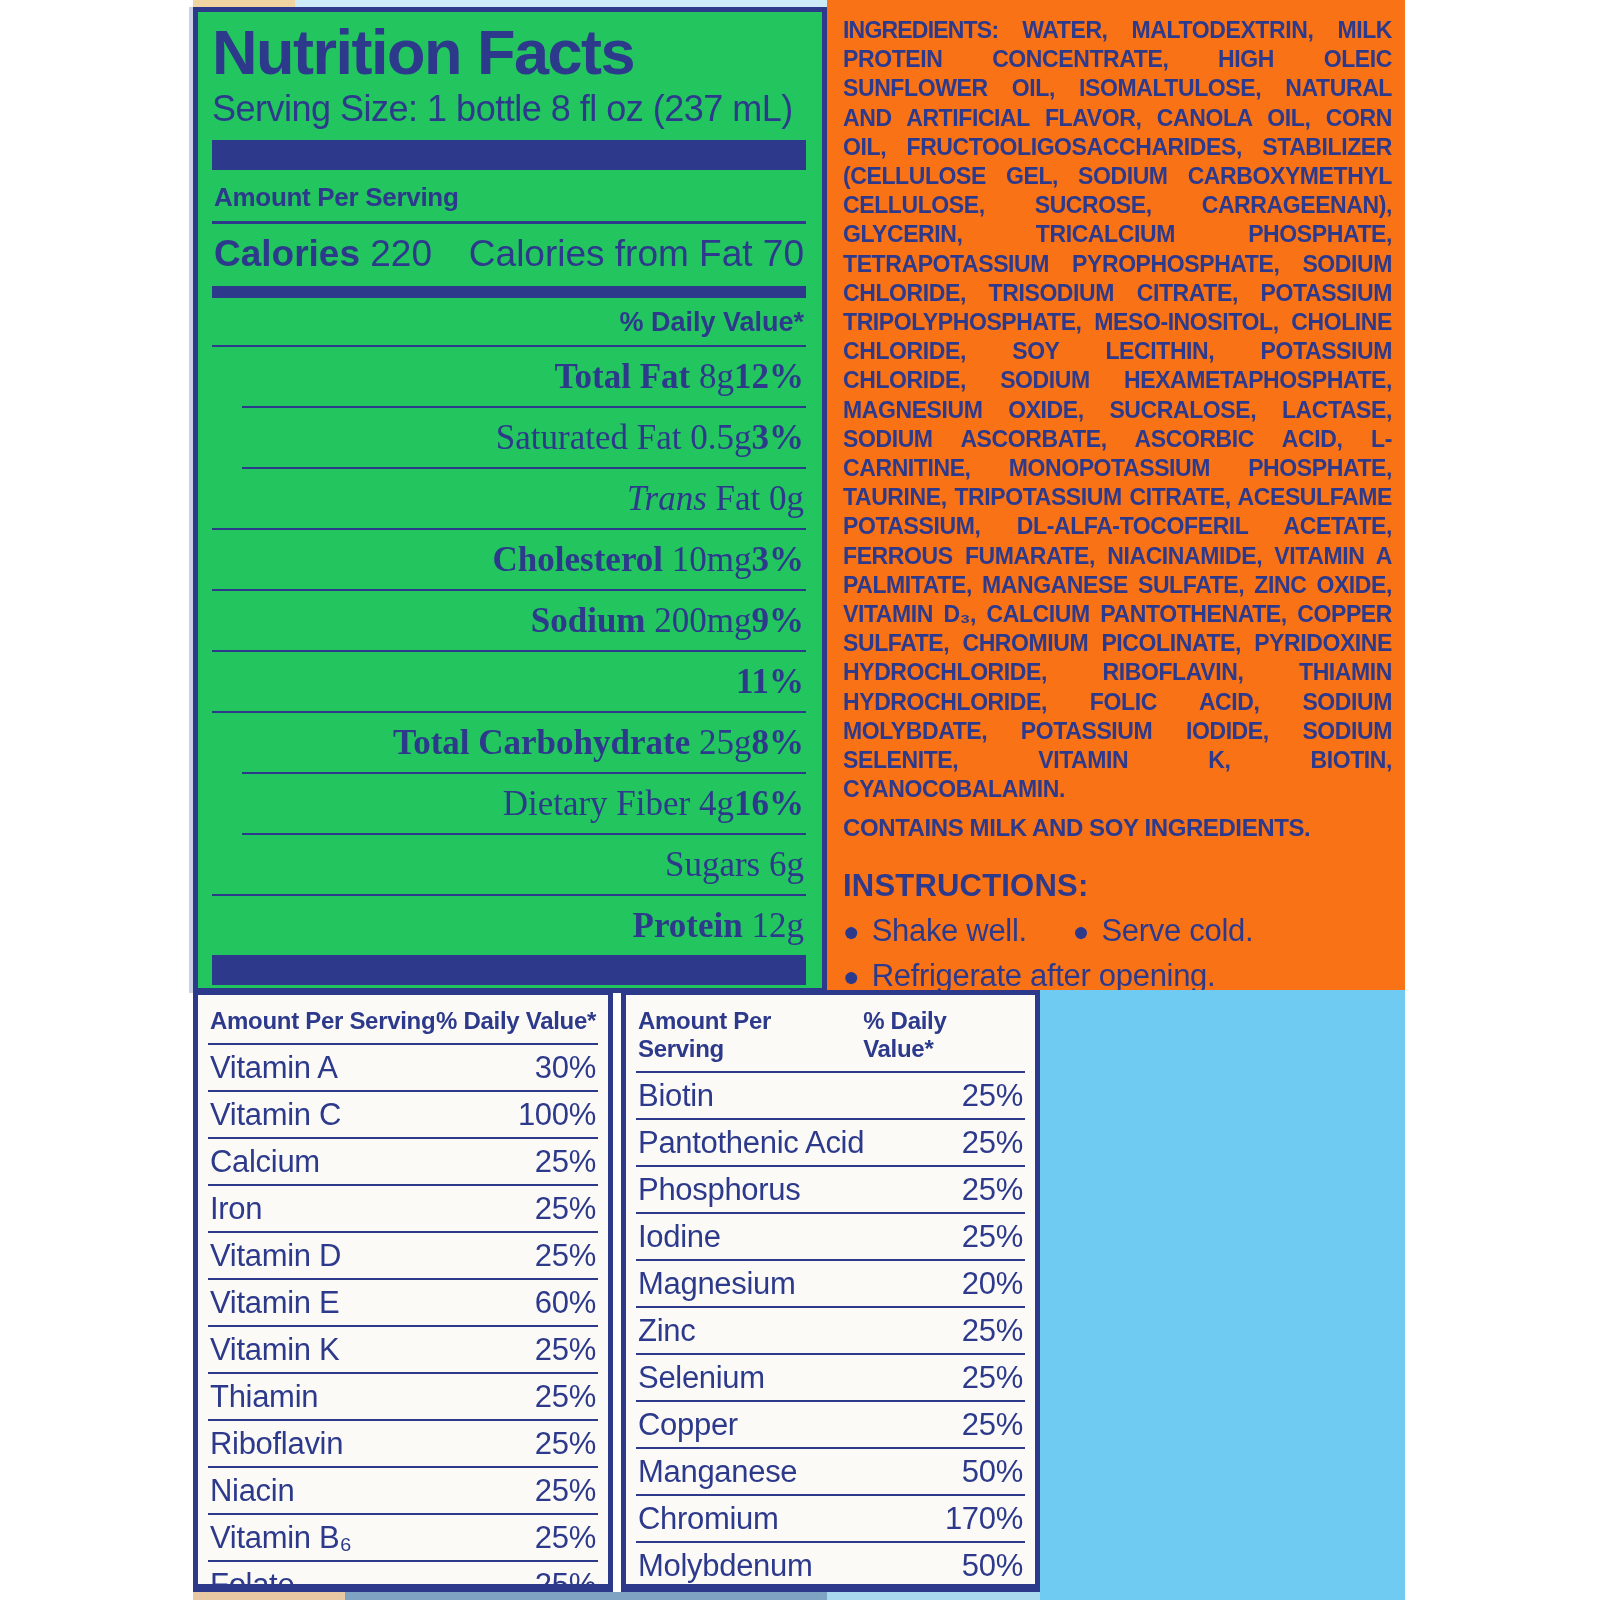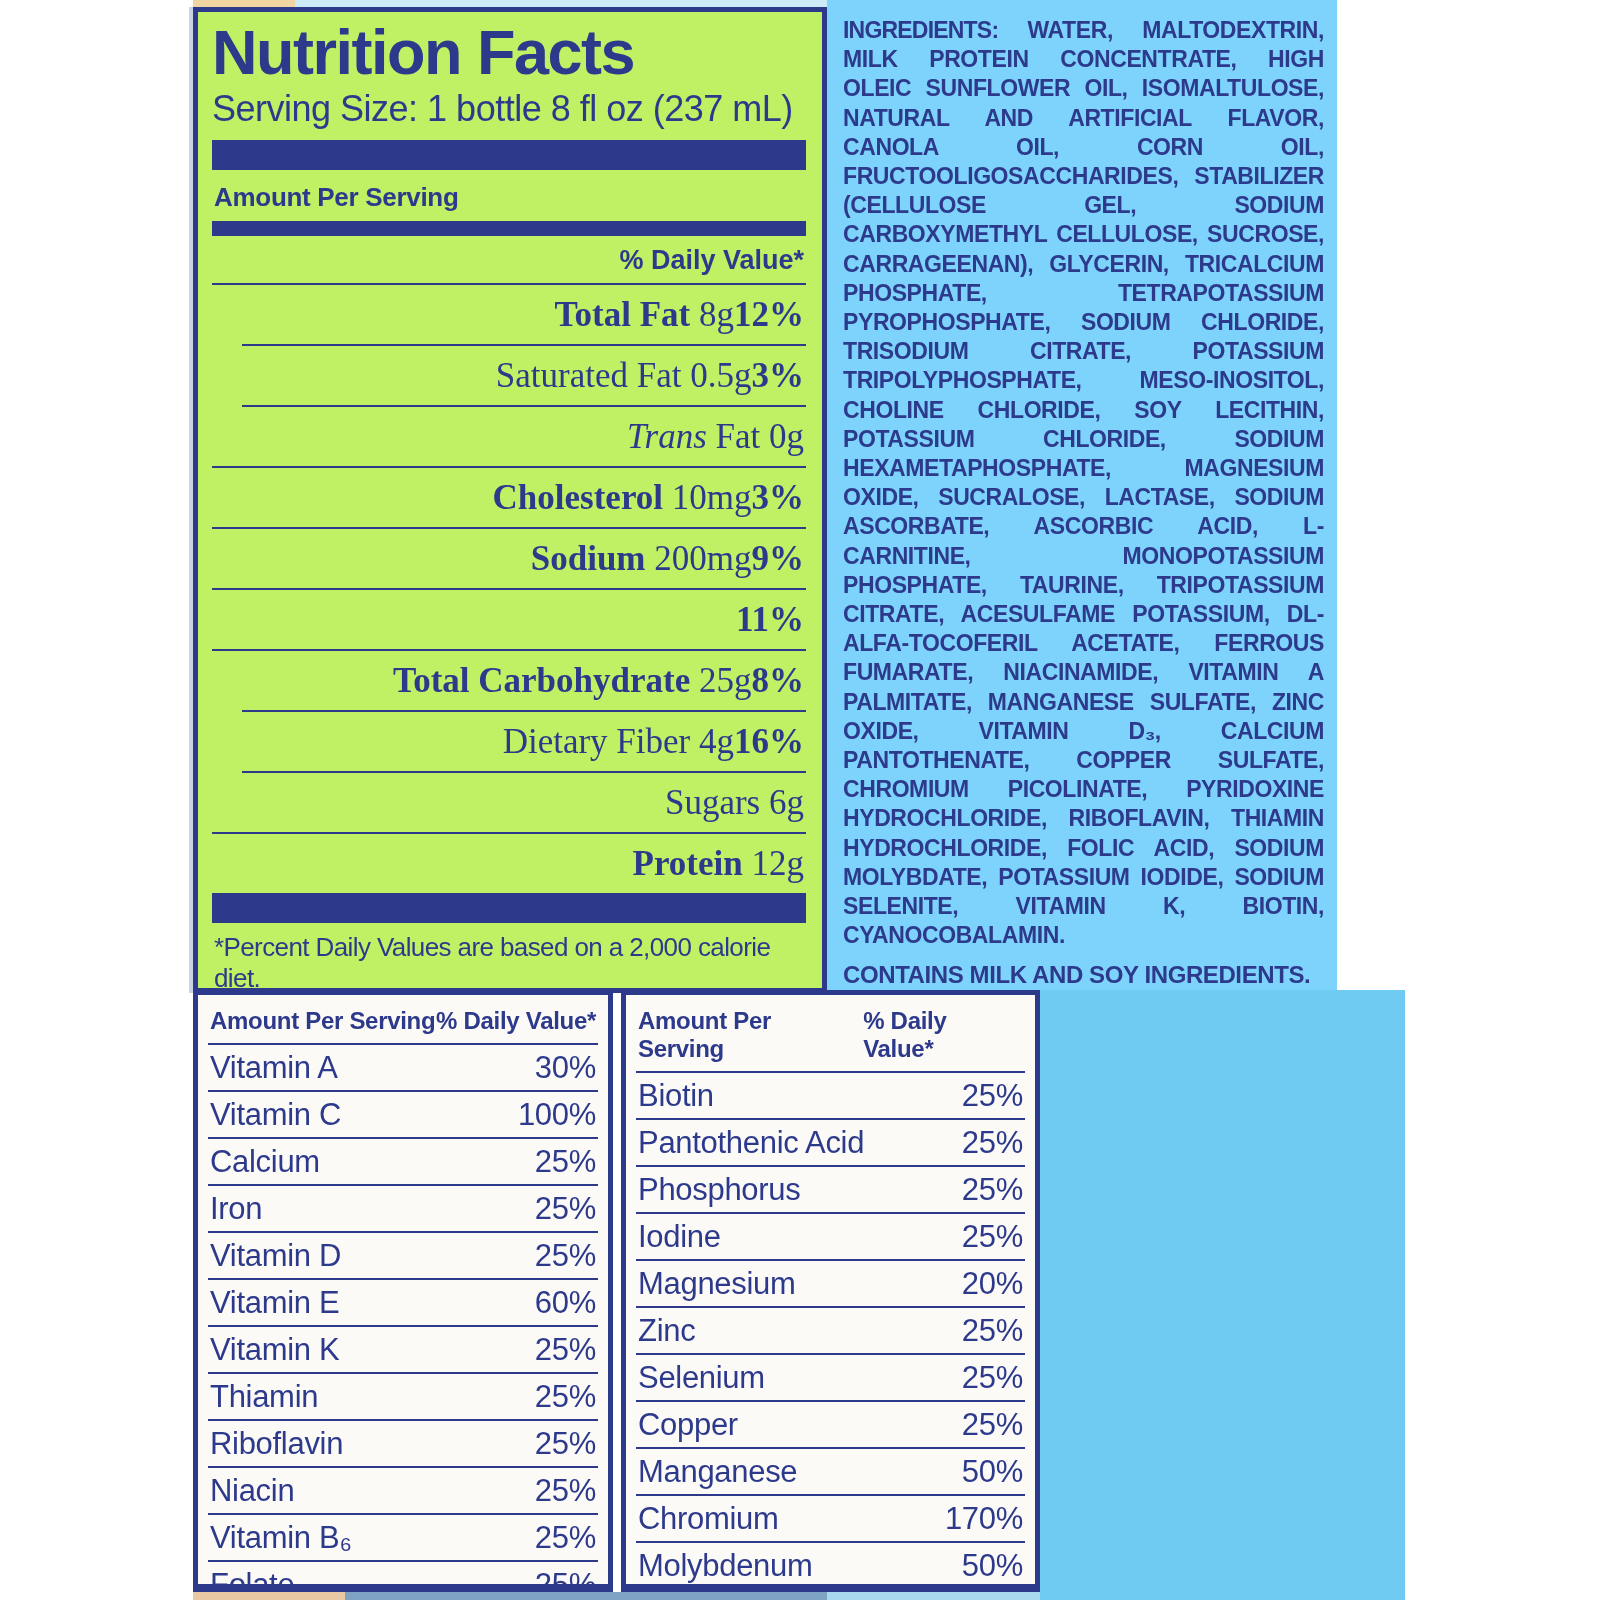"Nutrition Facts" .npanel { background: #bef264 -> #22c55e }
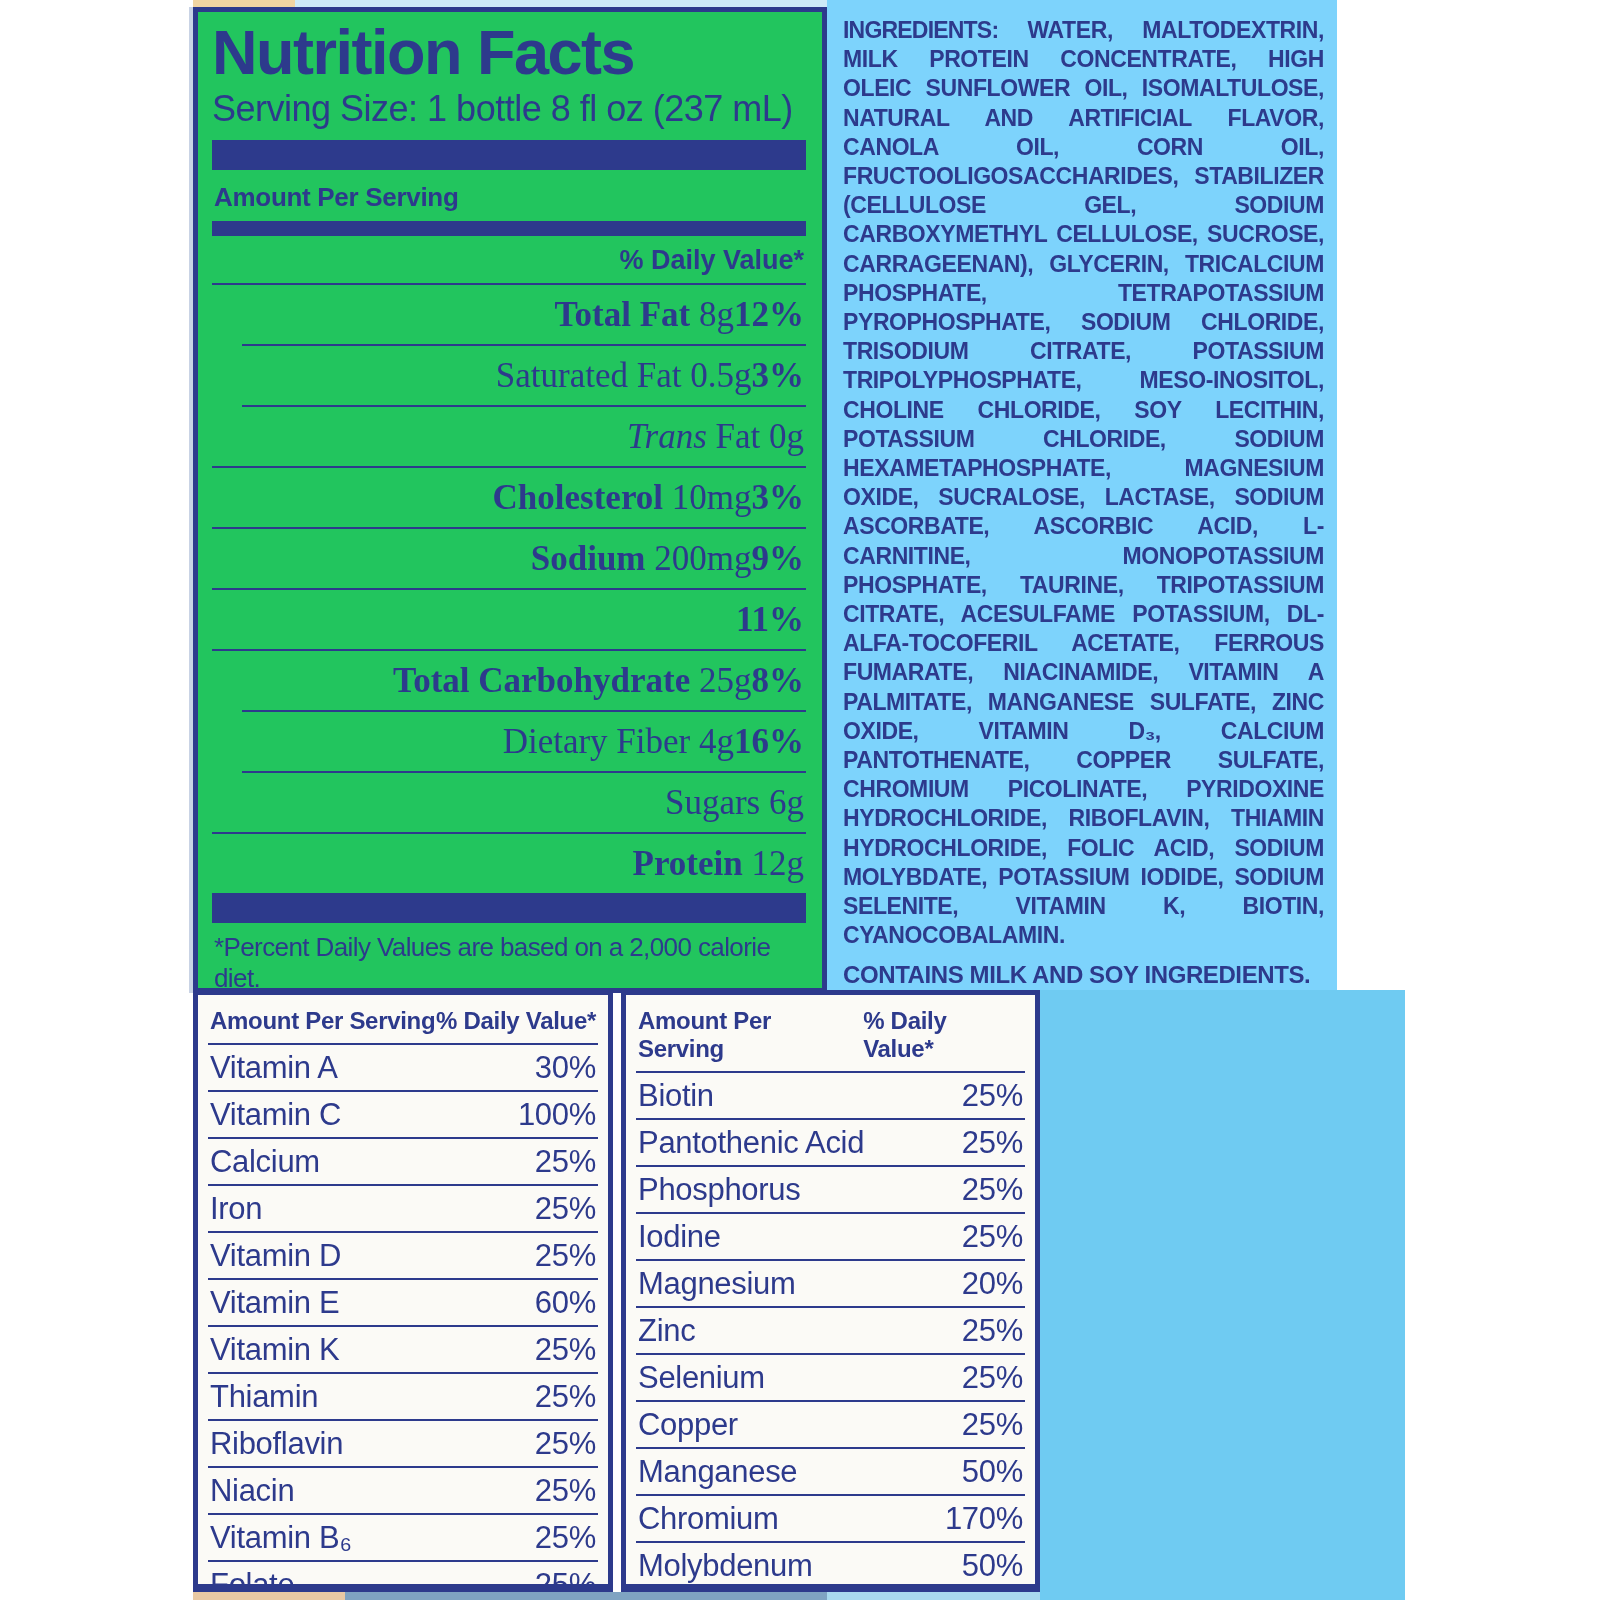"INGREDIENTS: WATER, MALTODEXTRIN, MILK" .ipanel { background: #7dd3fc -> #f97316; width: 510px -> 578px }
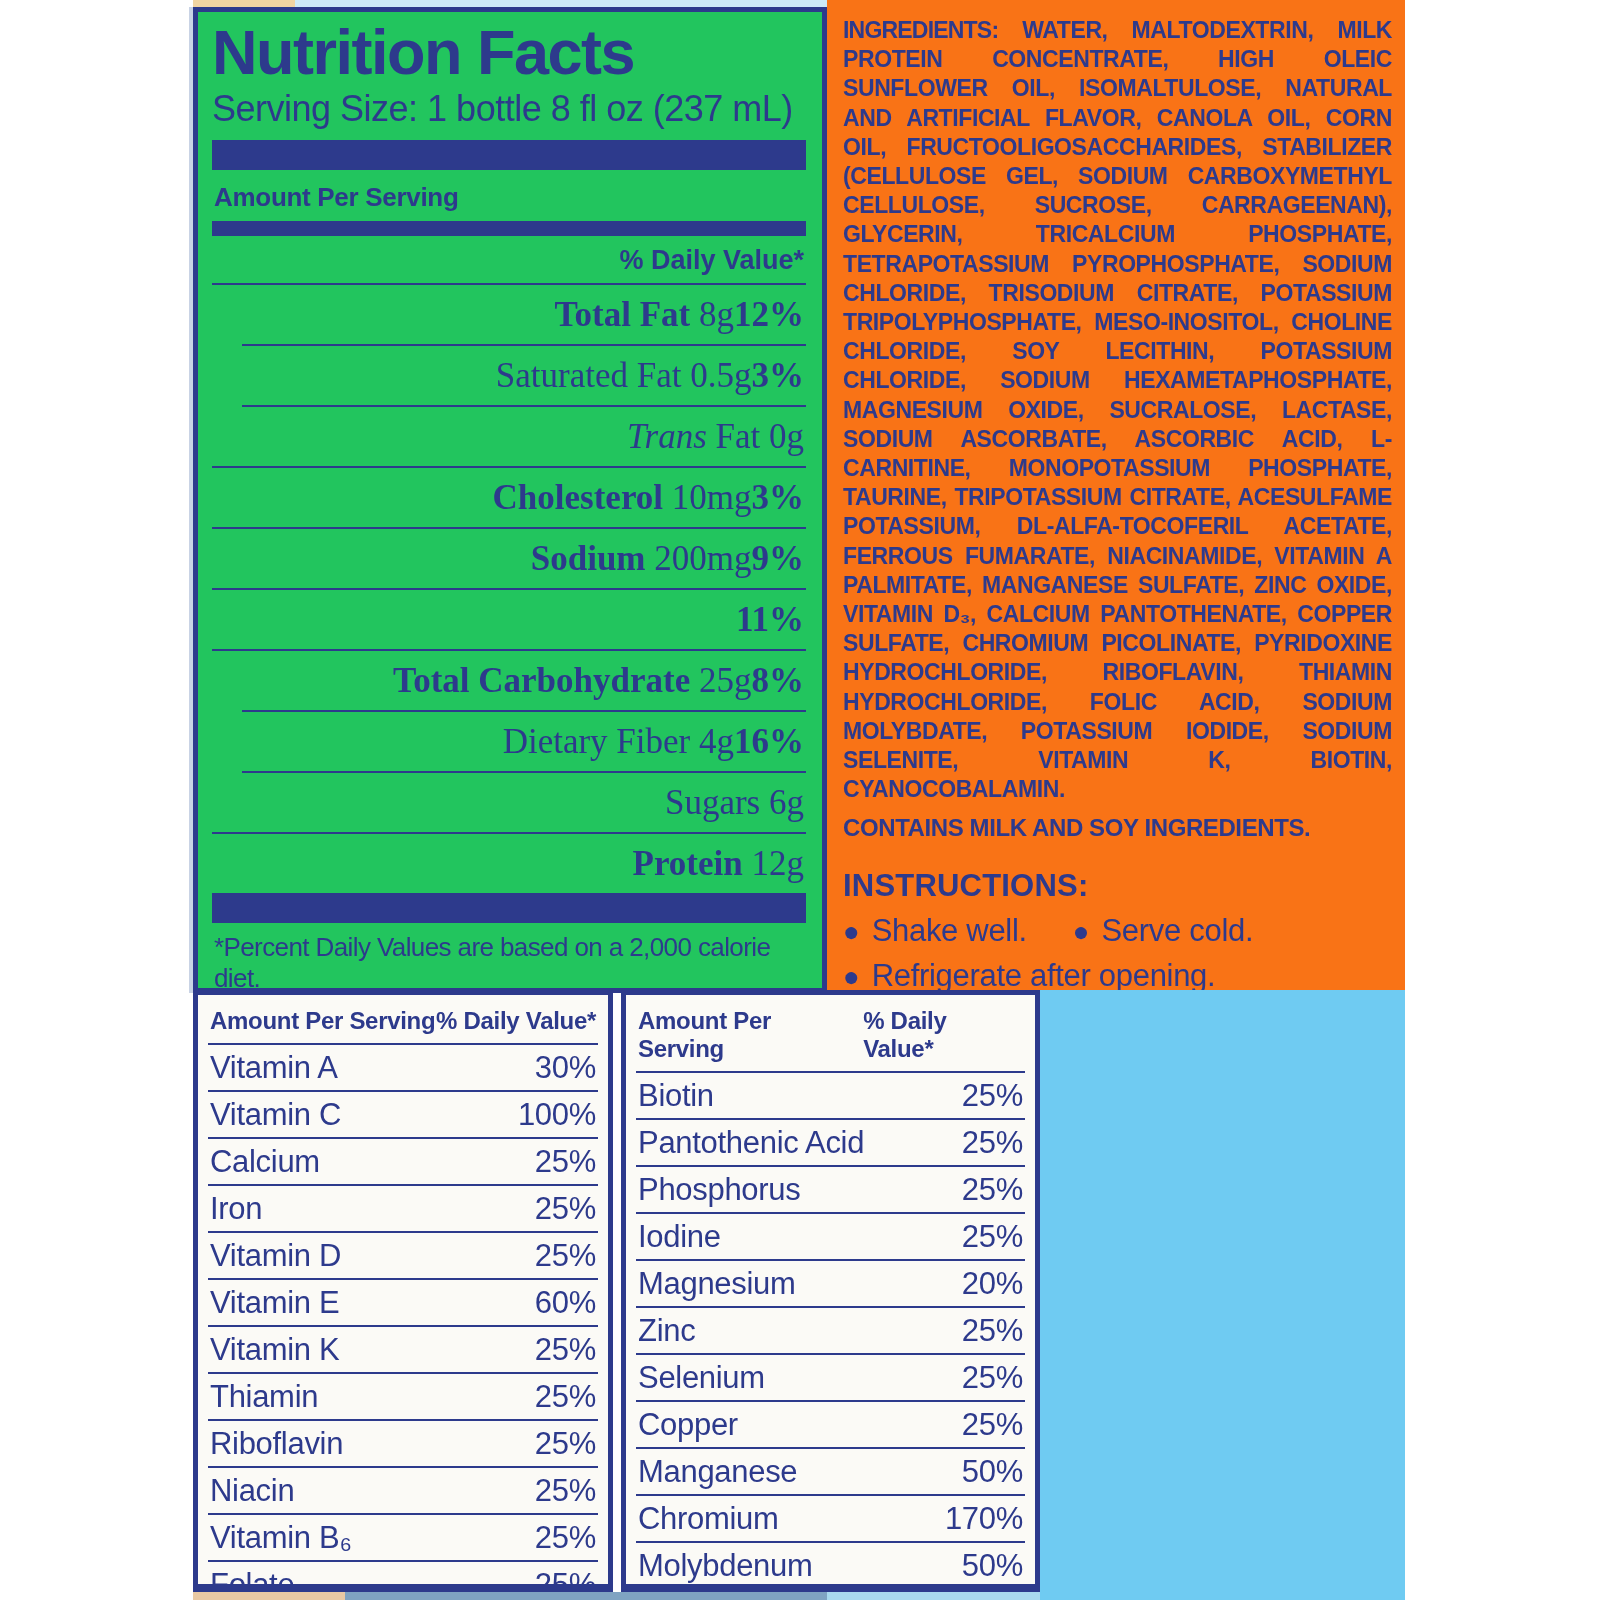"Calories 220" div.calrow { html: none -> <div> <span><span>Calories</span> <span>220</span></span> <span>Calories from Fat 70</span> </div> }
